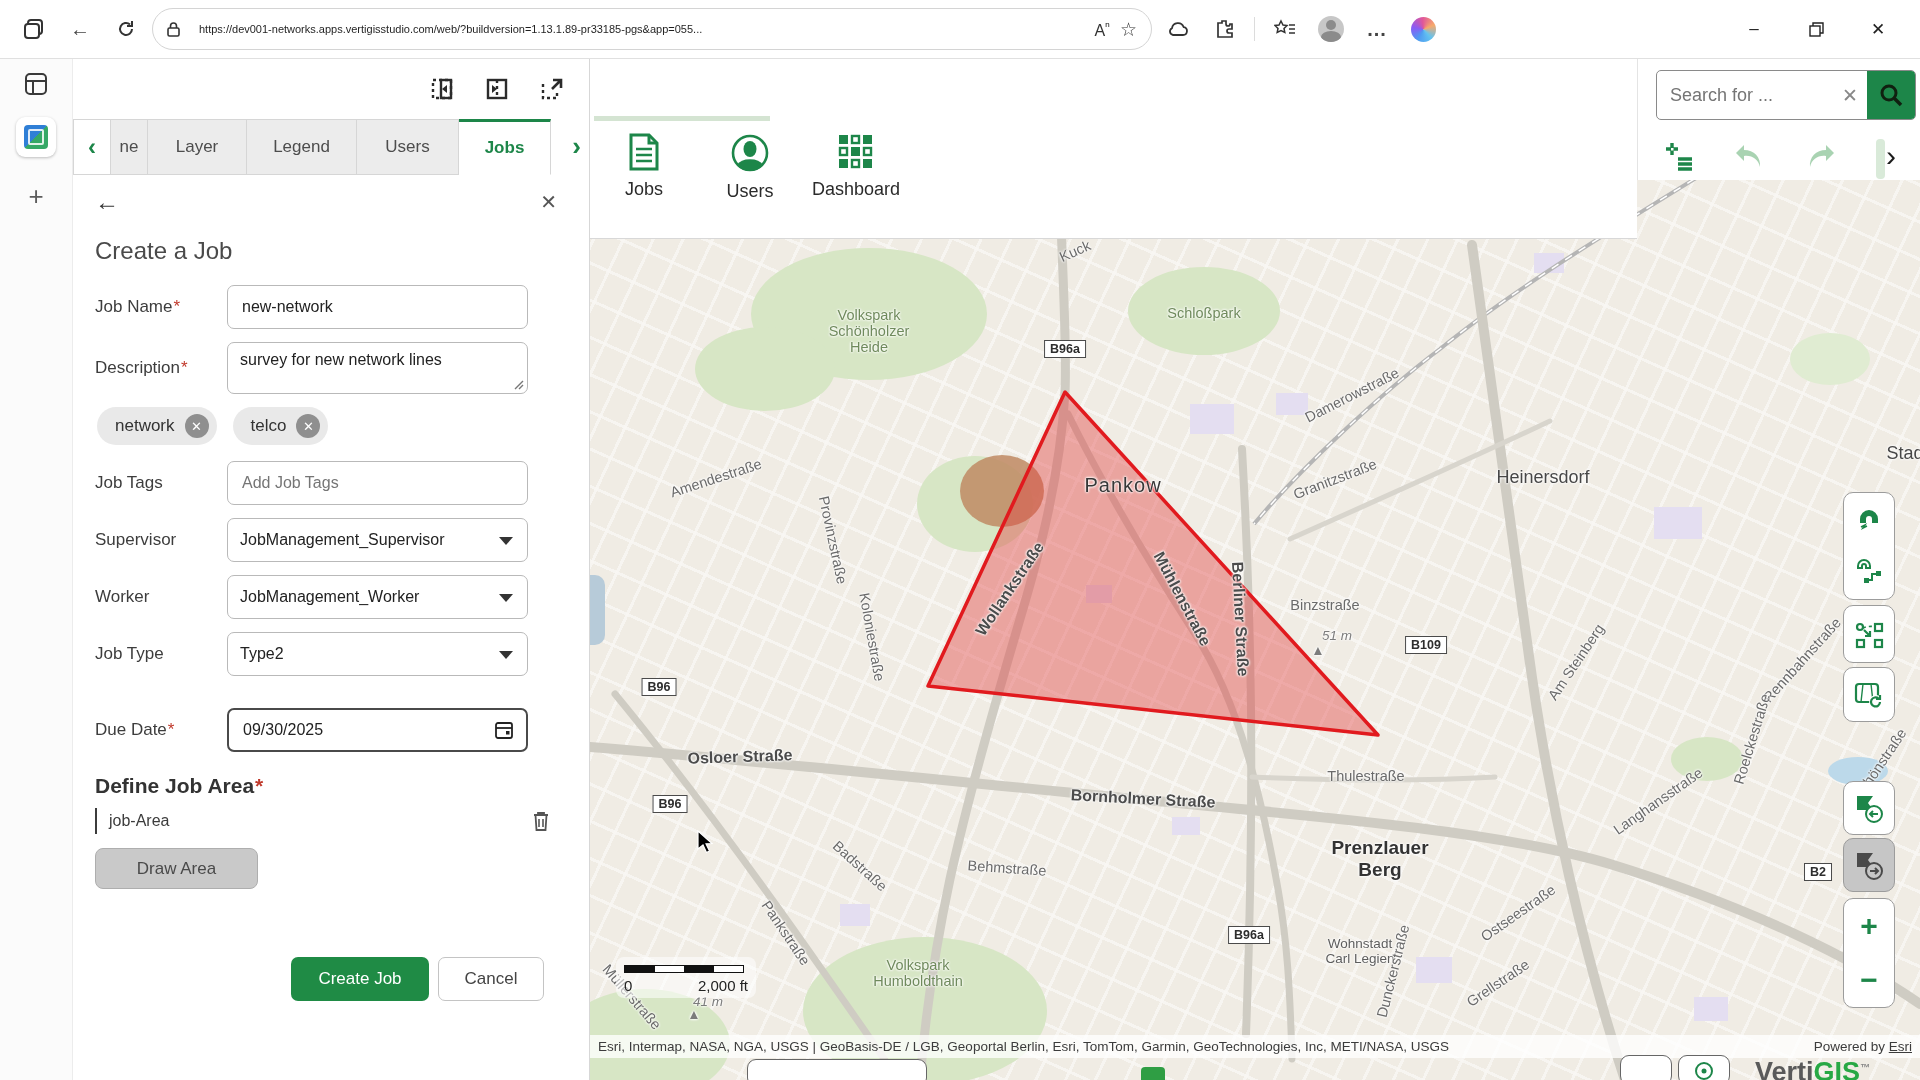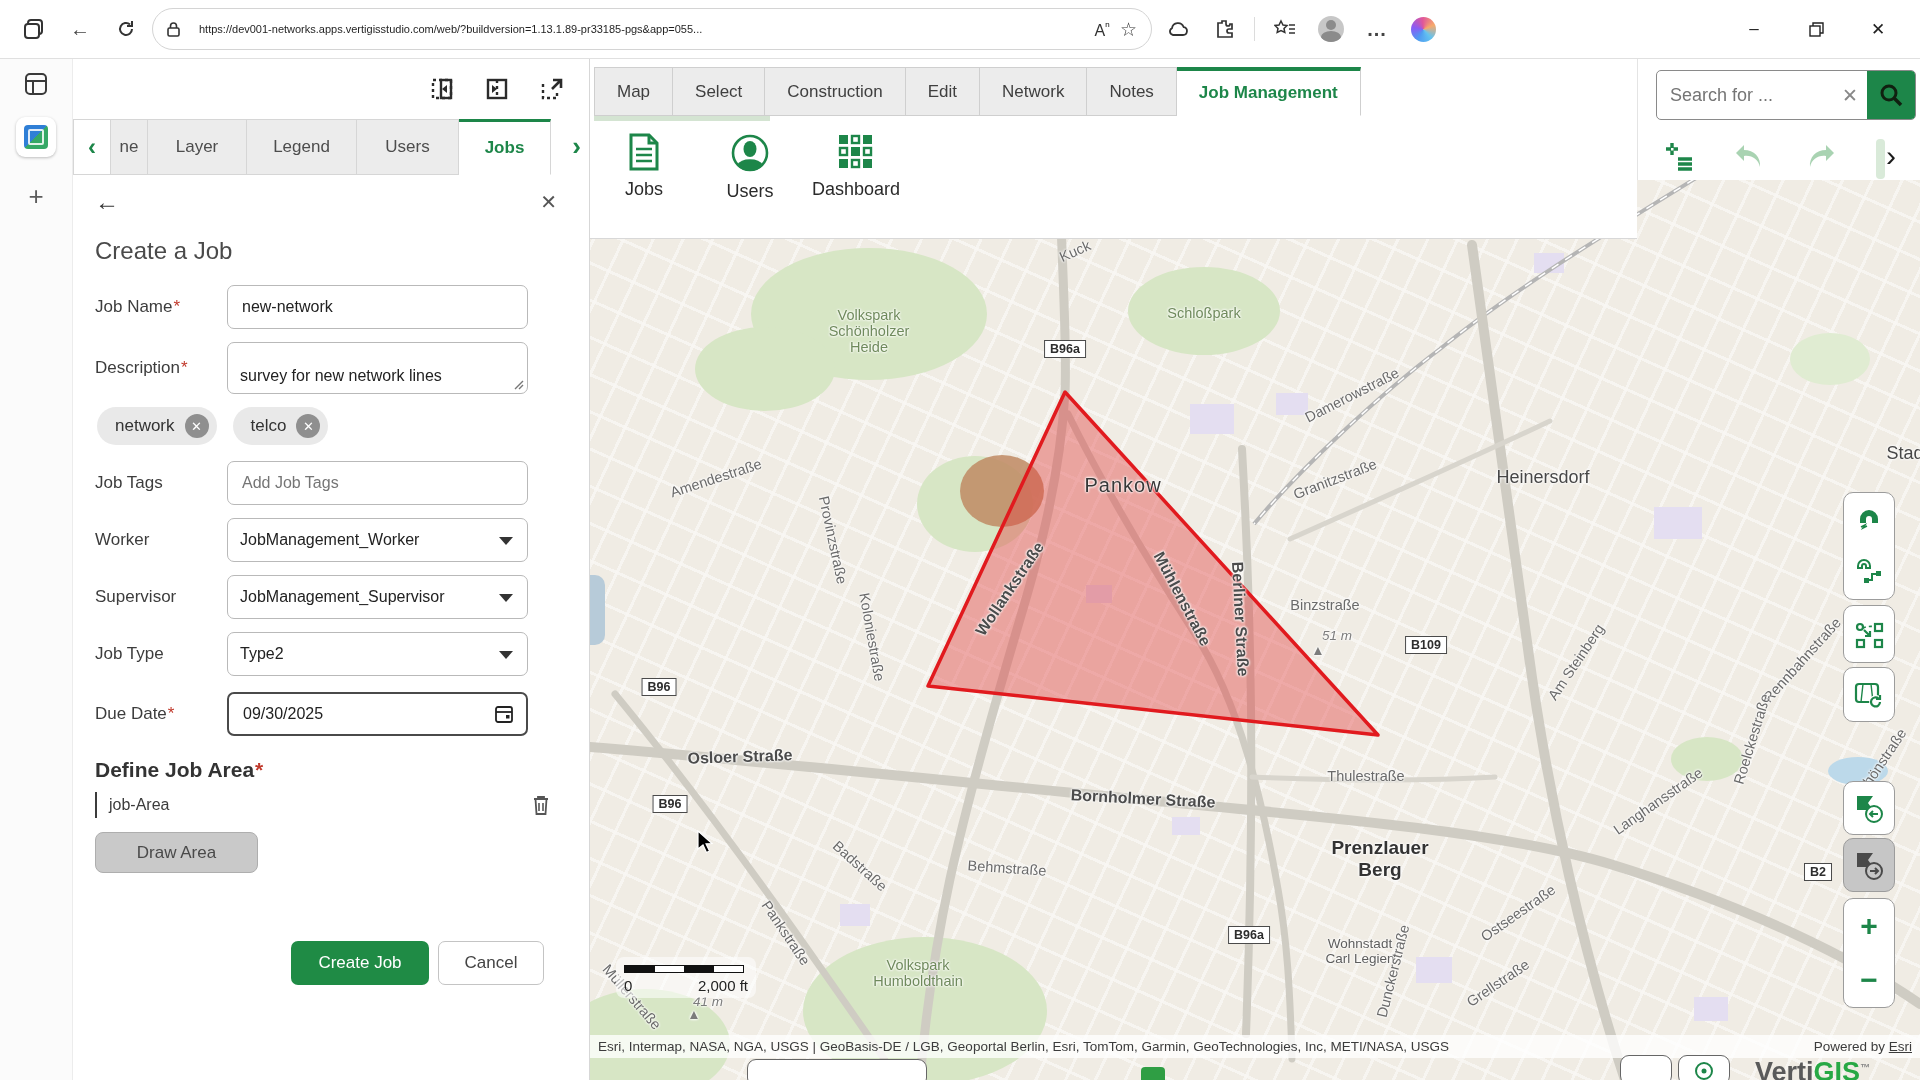"Map" div.maintabs { html: <div> <div>Map</div> <div>Select</div> <div>Construction</div> <div>Edit</div> <div>Network</div> <div>Notes</div> <div>Job Management</div> </div> -> none }
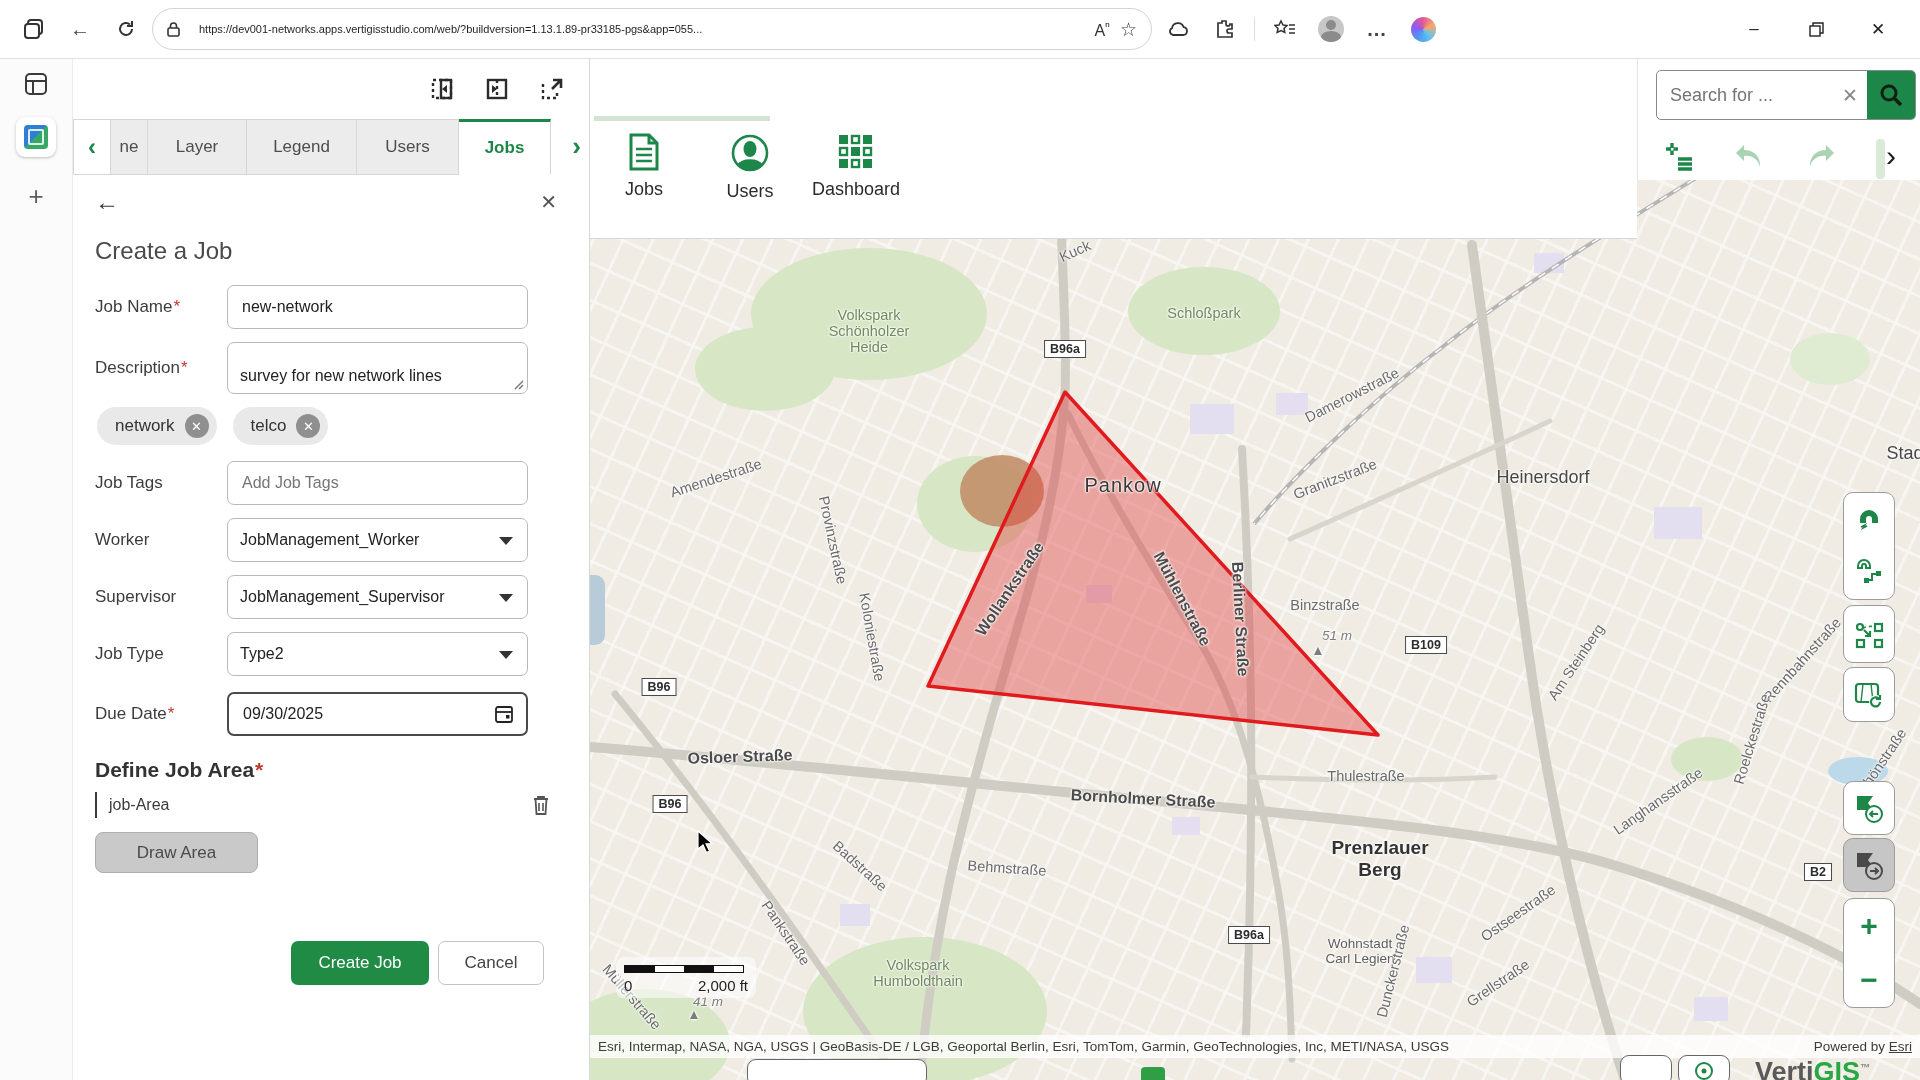"survey for new network lines" .fctl.textarea { padding-top: 24px -> 8px }
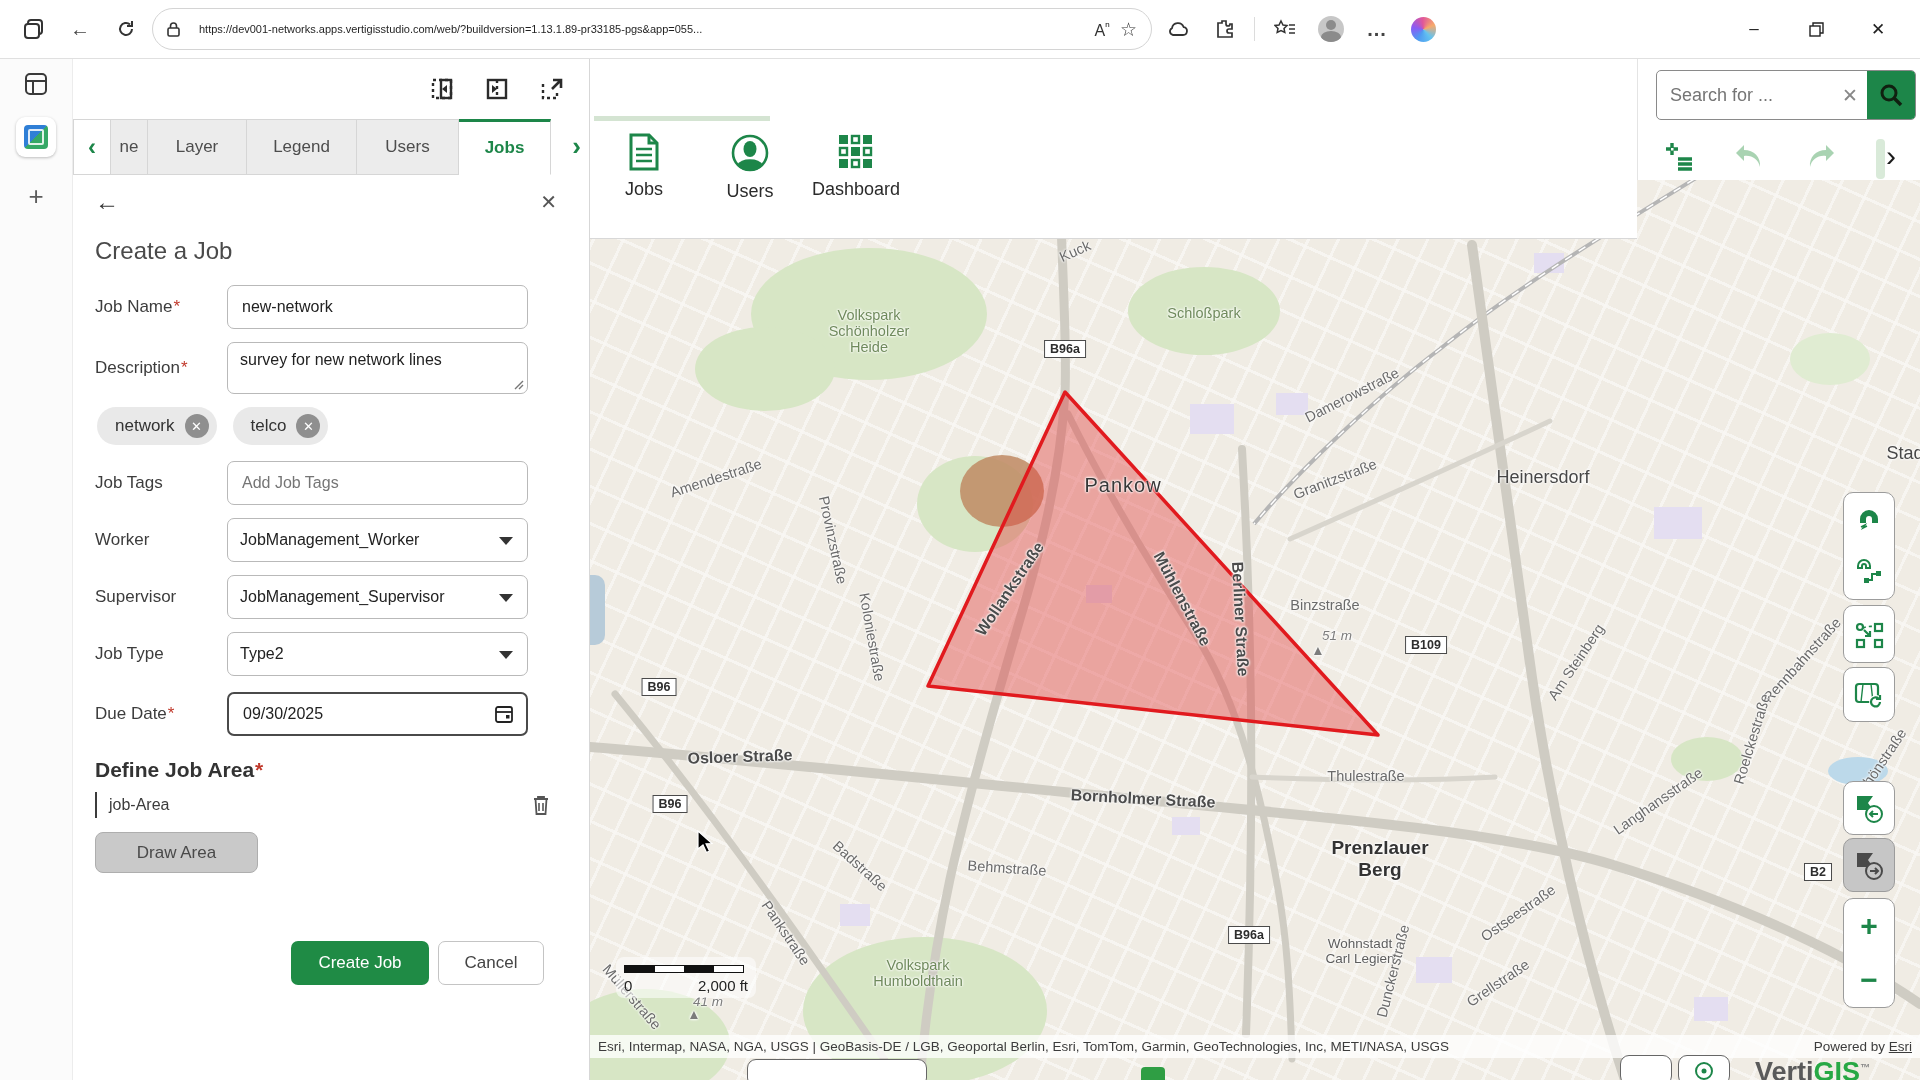"Worker" div.frow { order: before "Supervisor" -> after "Supervisor" }
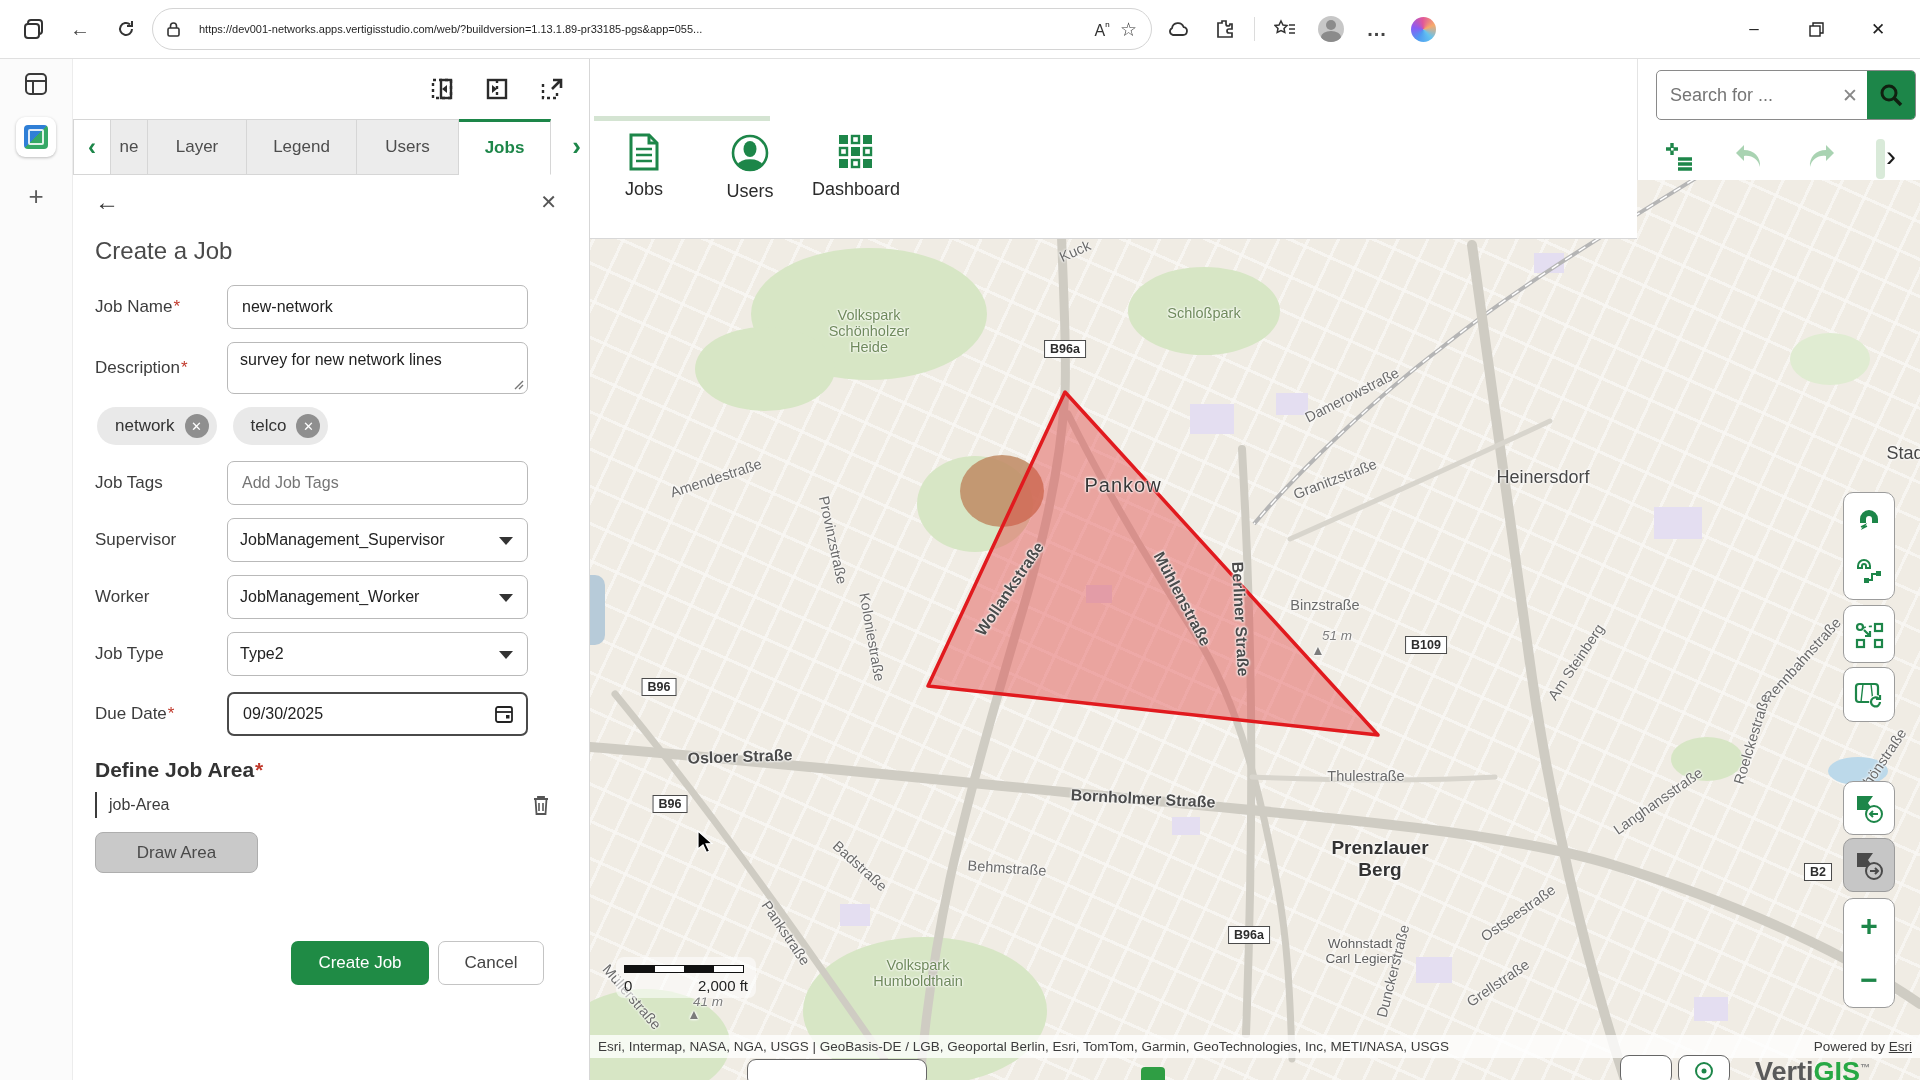"Due Date*" div.frow { margin-top: 16px -> 32px }
